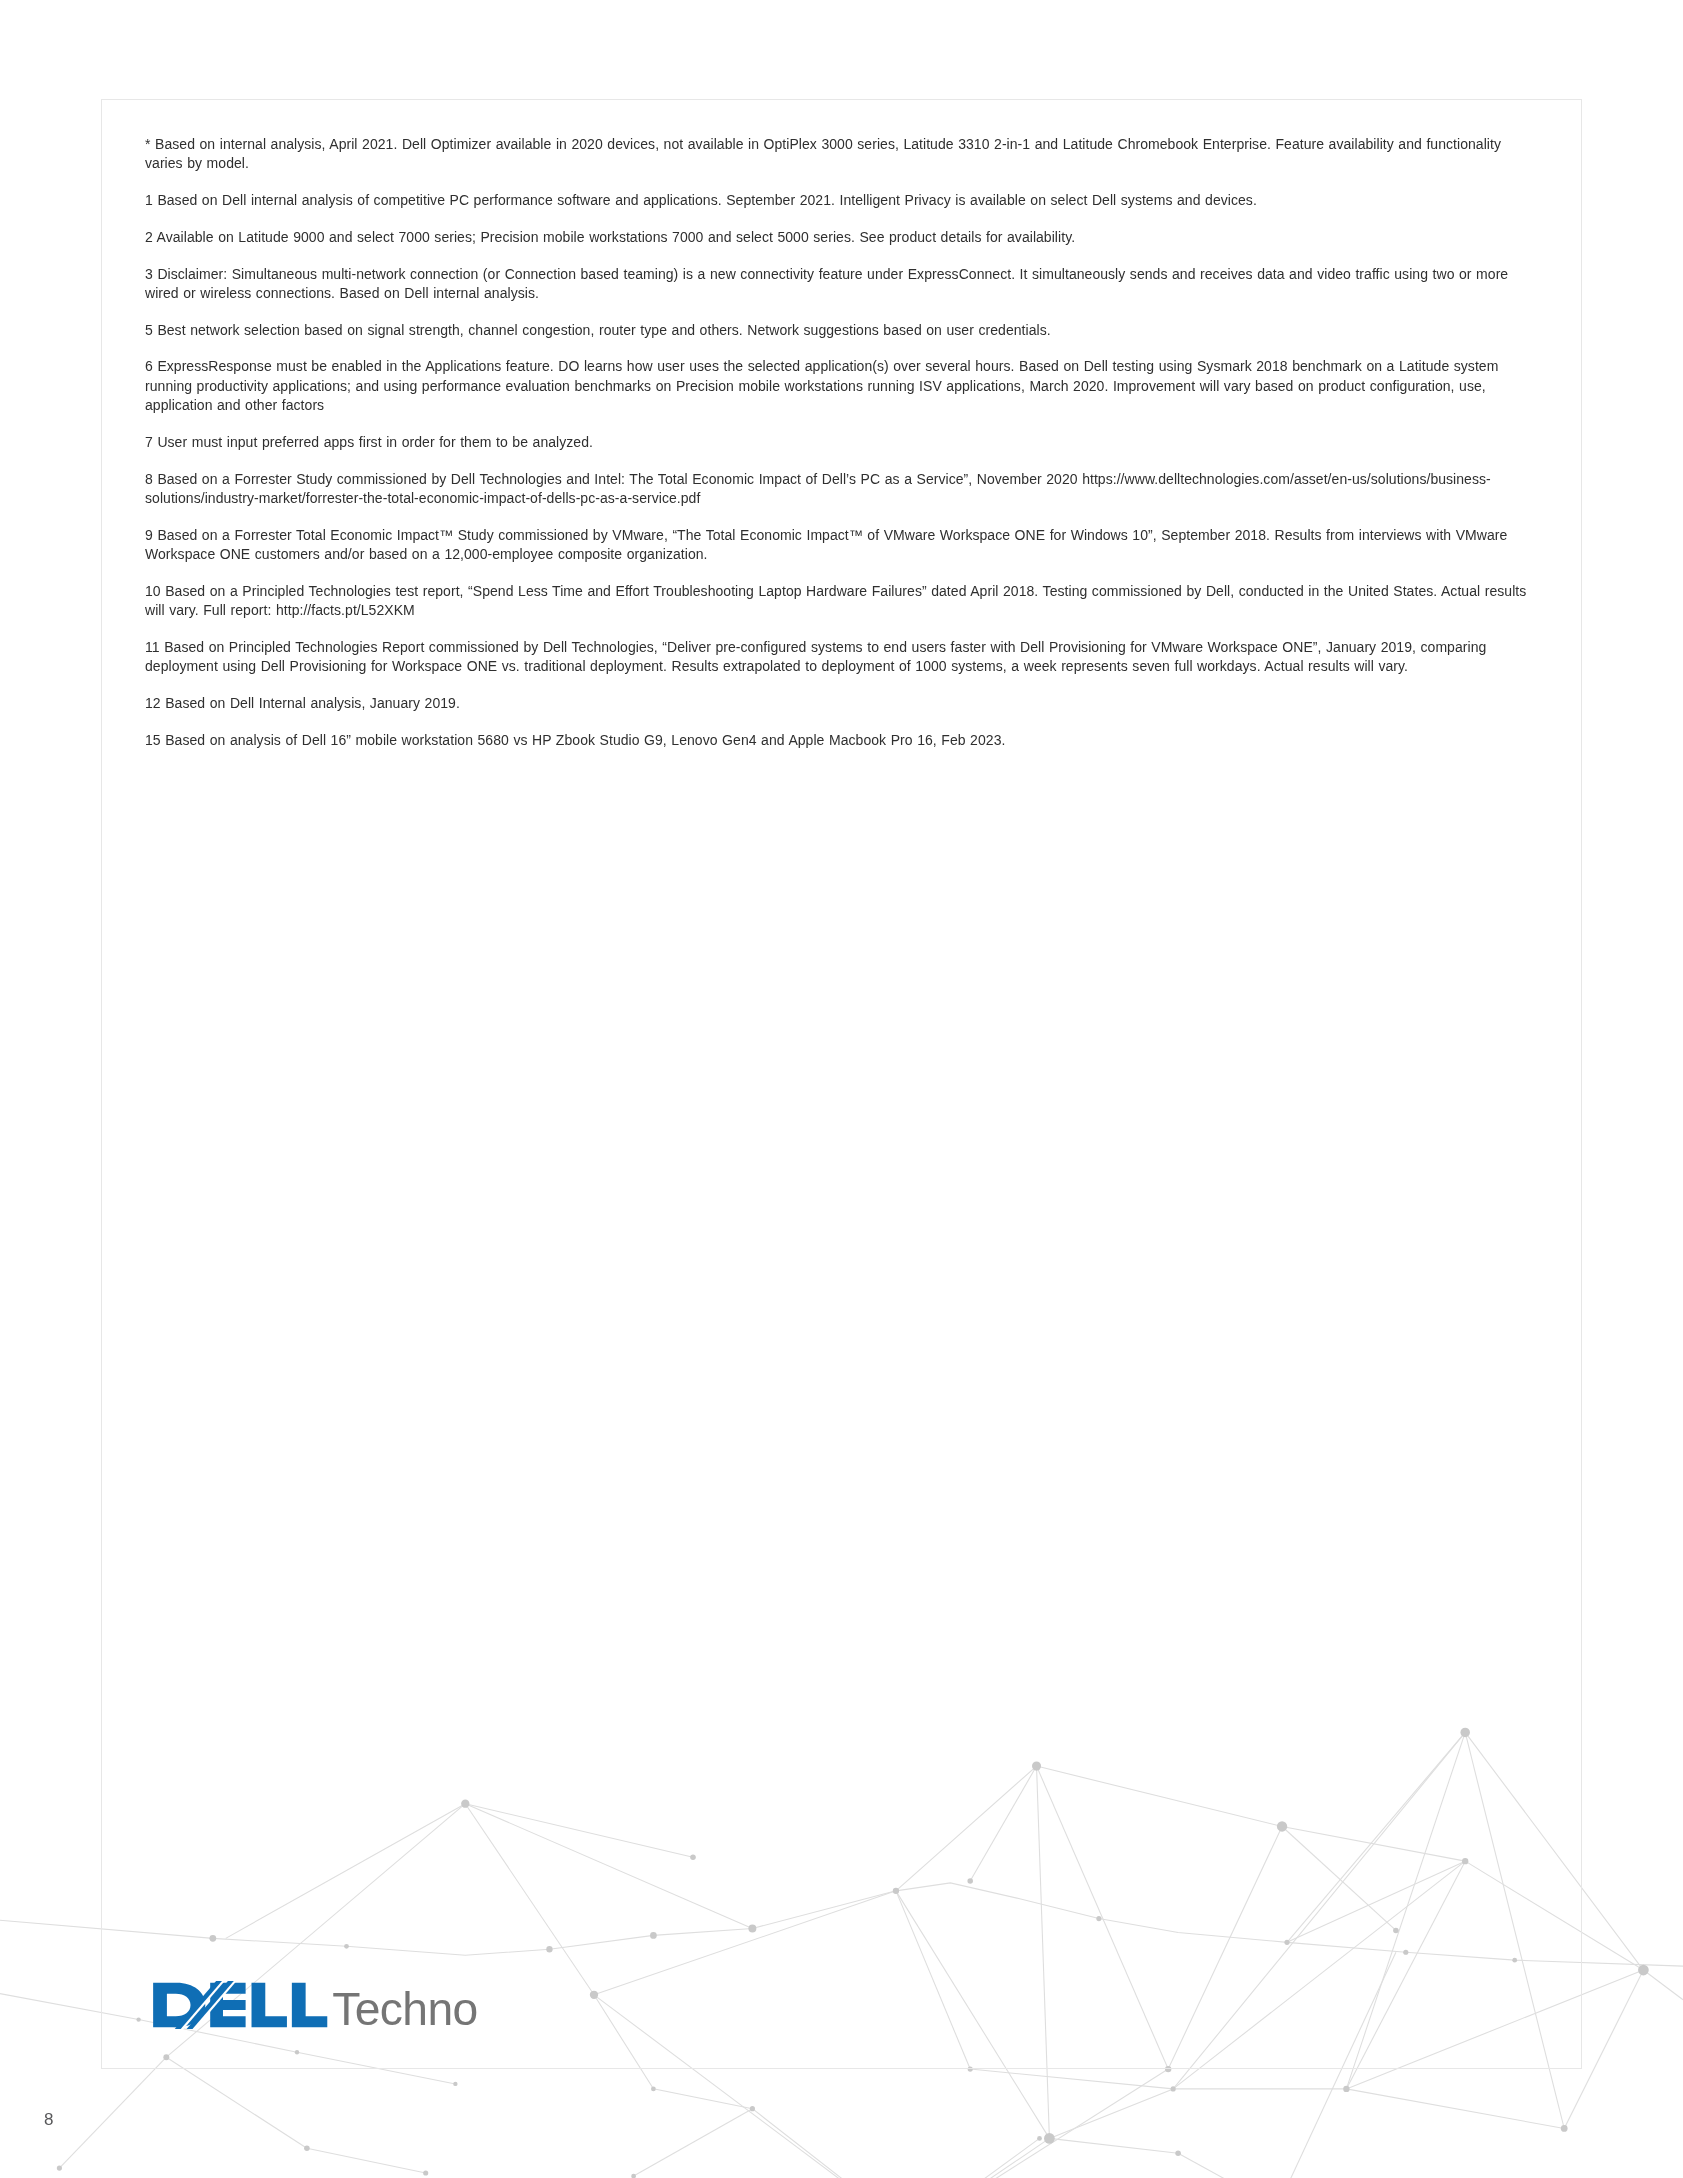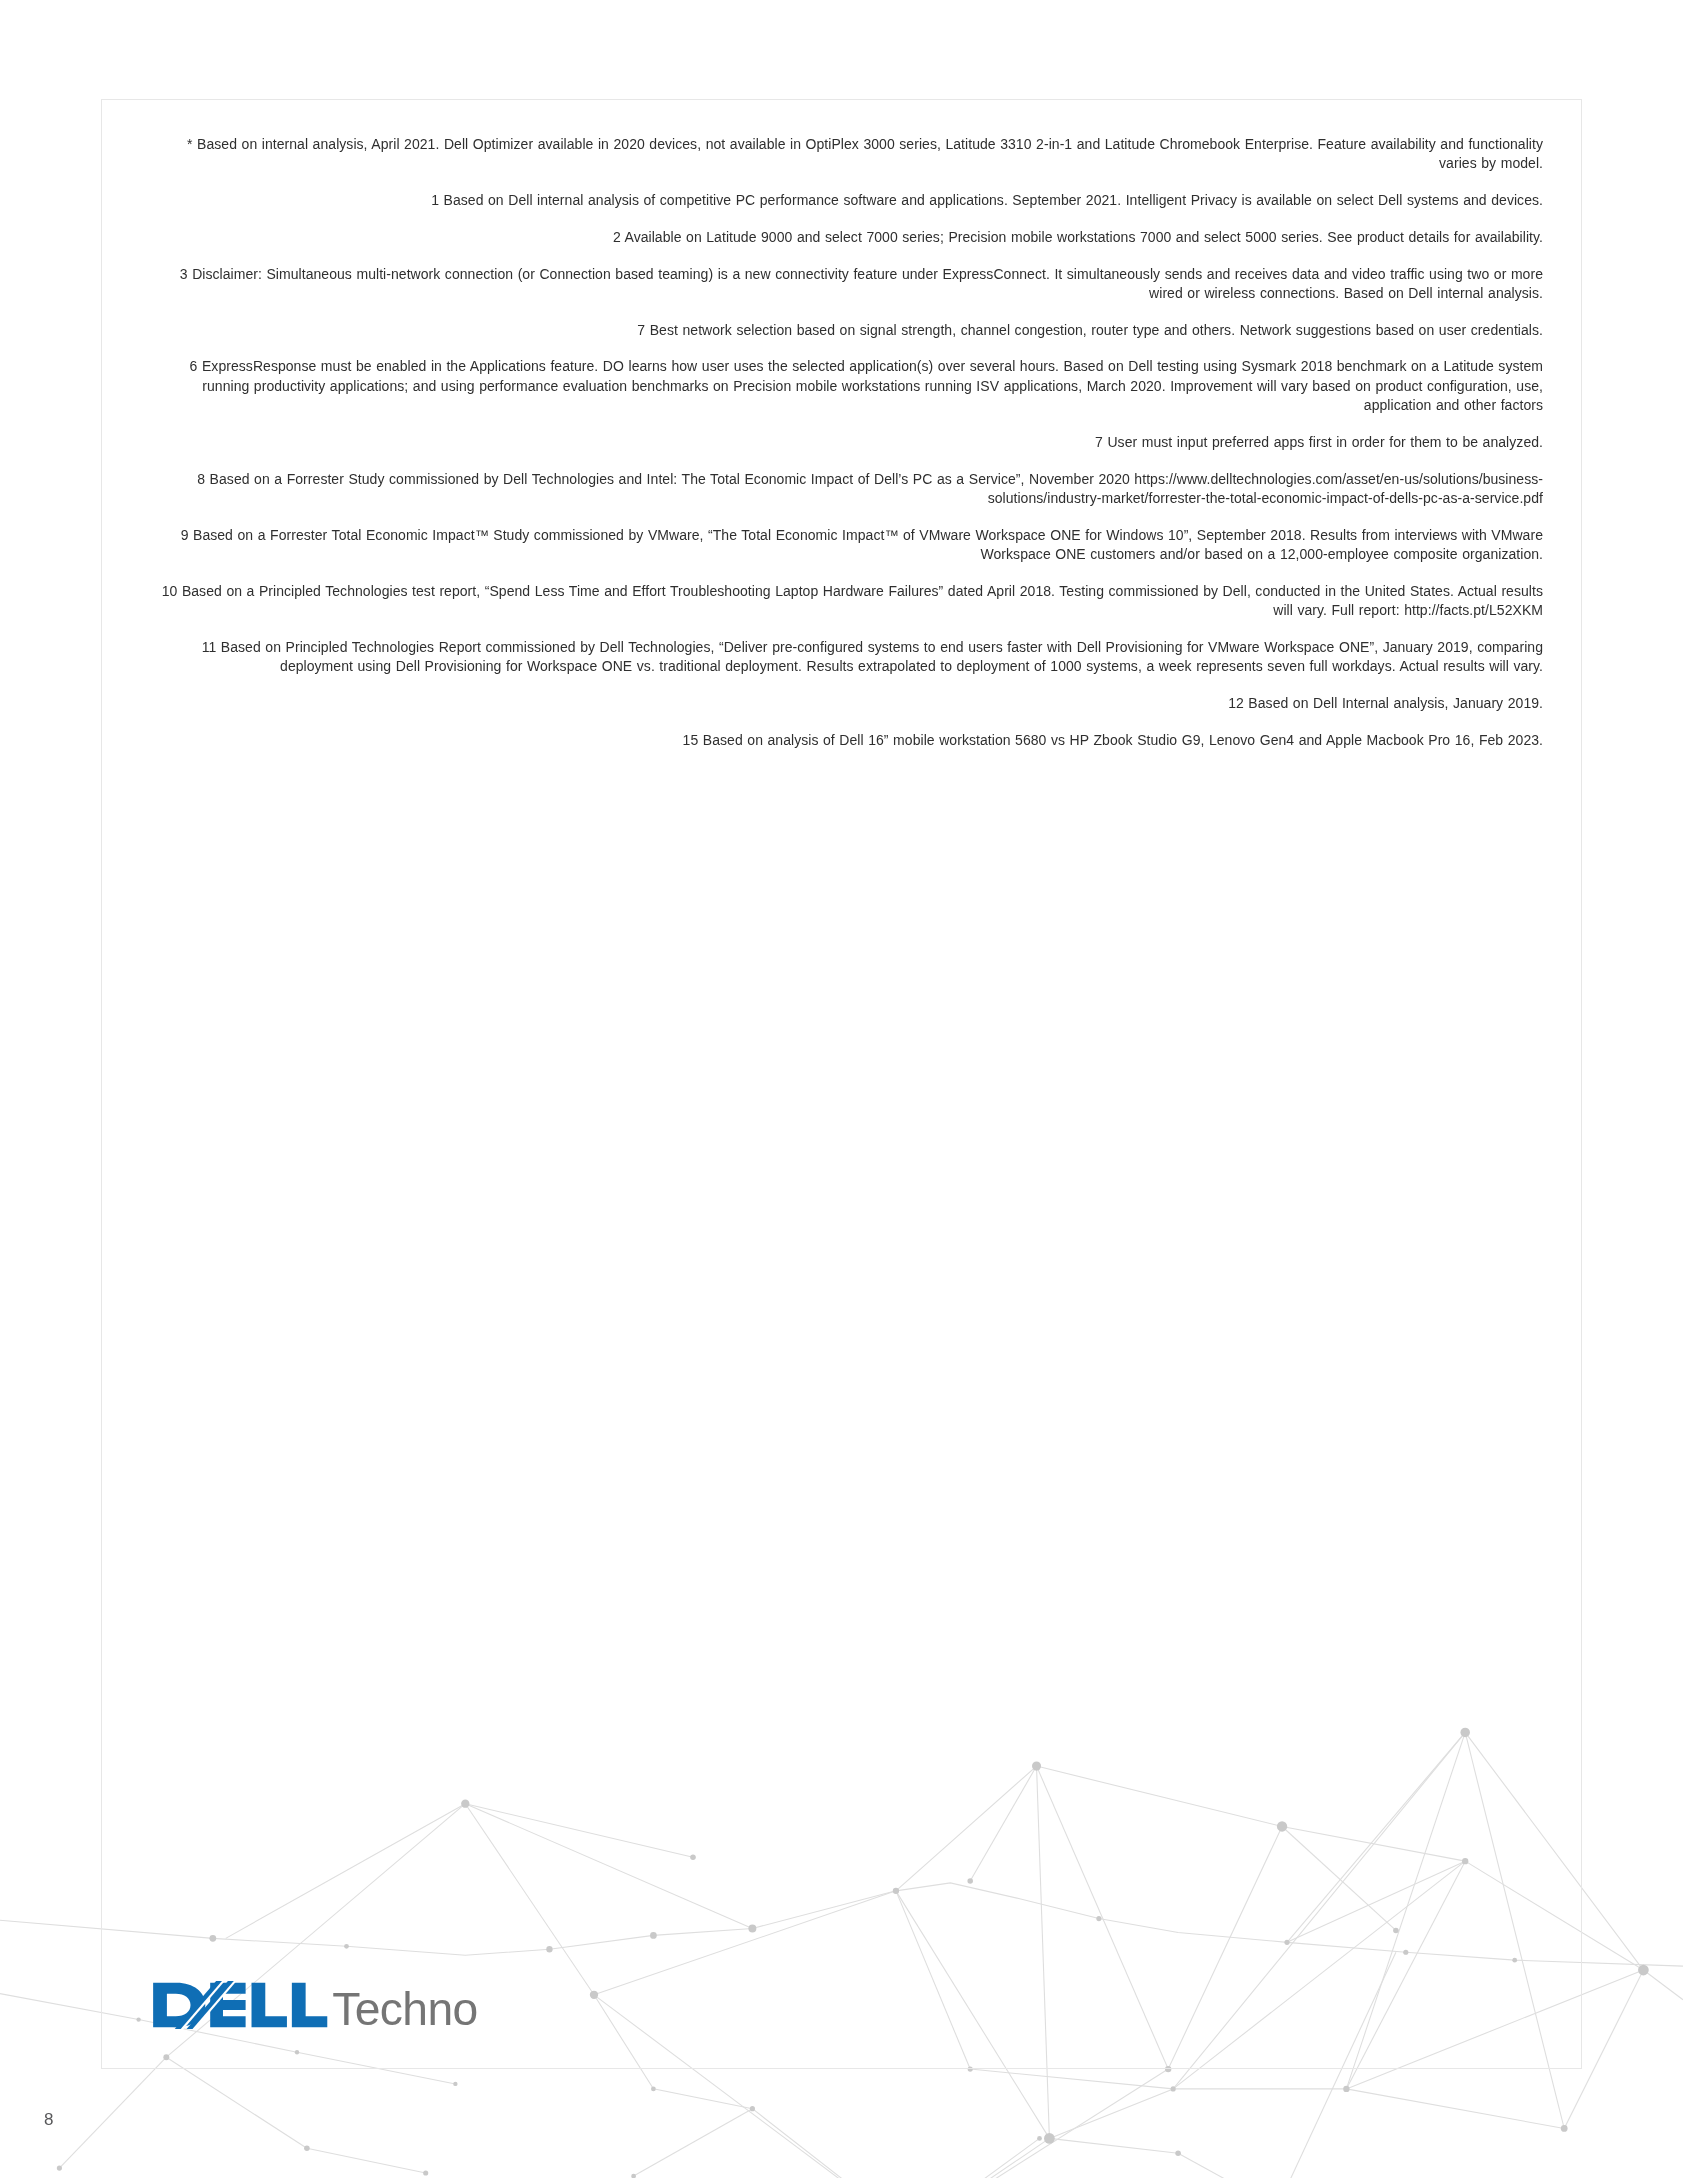"* Based on internal analysis," .note { text-align: right -> left }
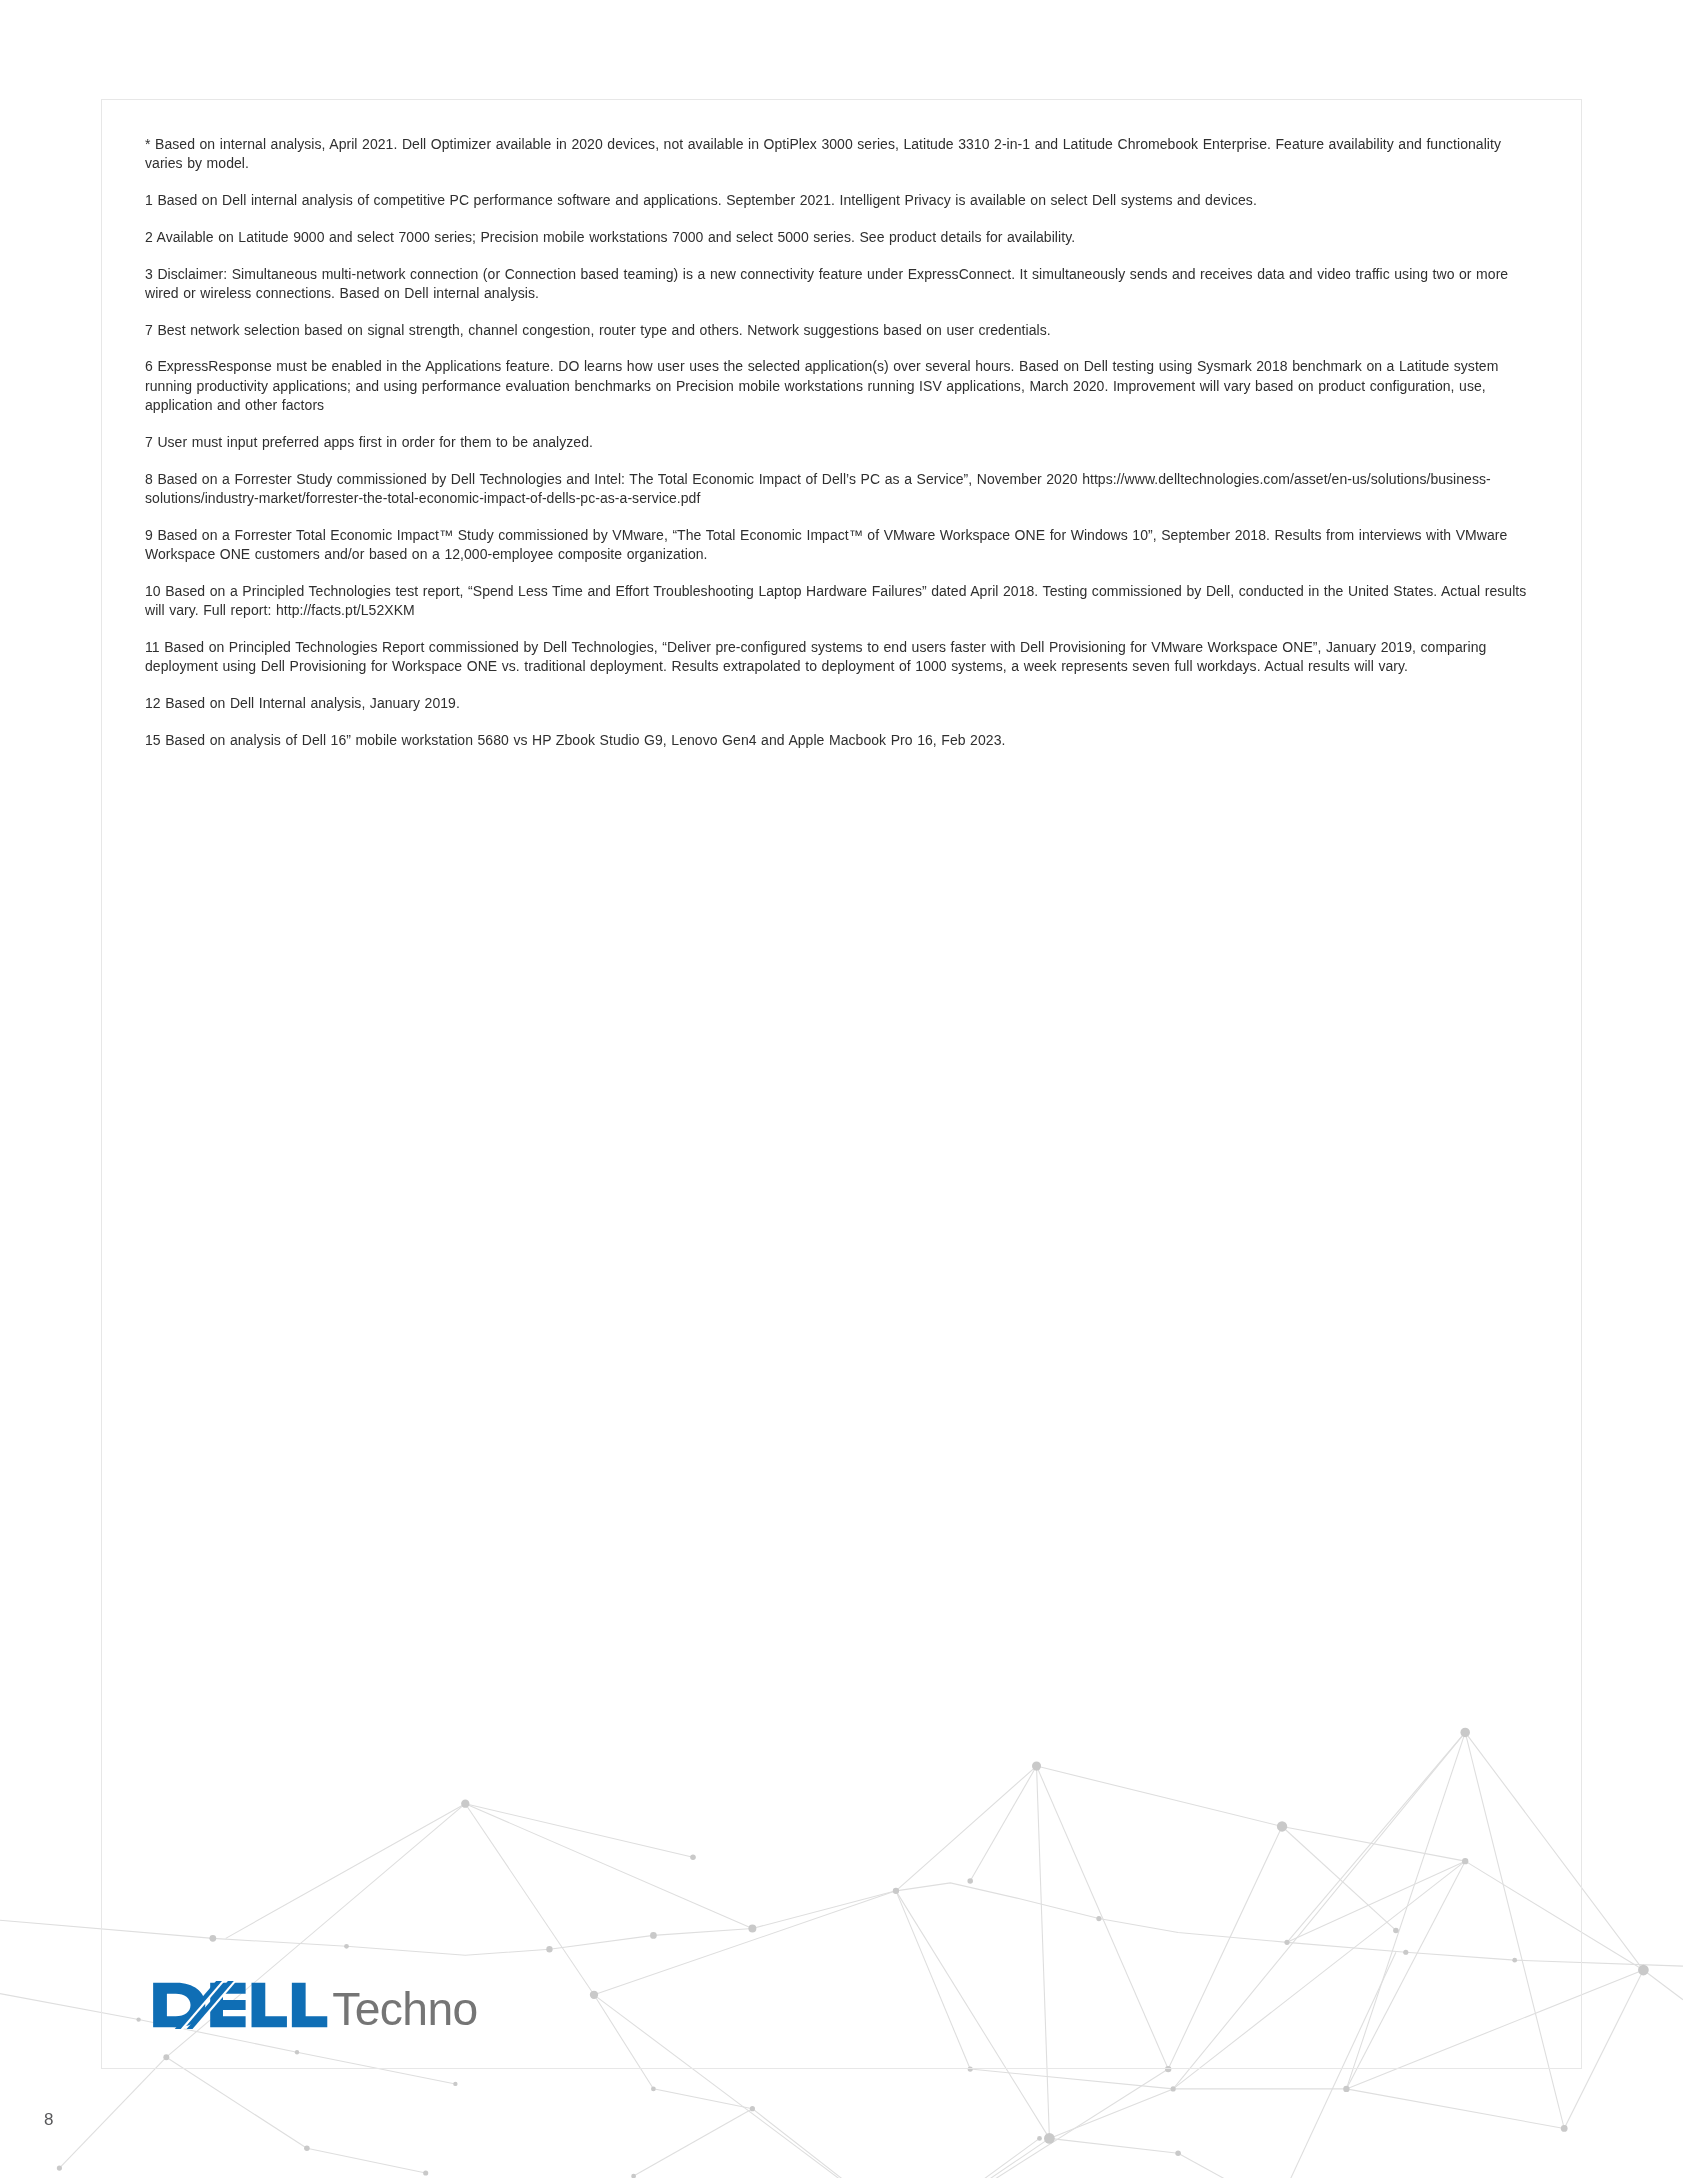"7 Best network selection based" p.note { text: 7 -> 5 }
